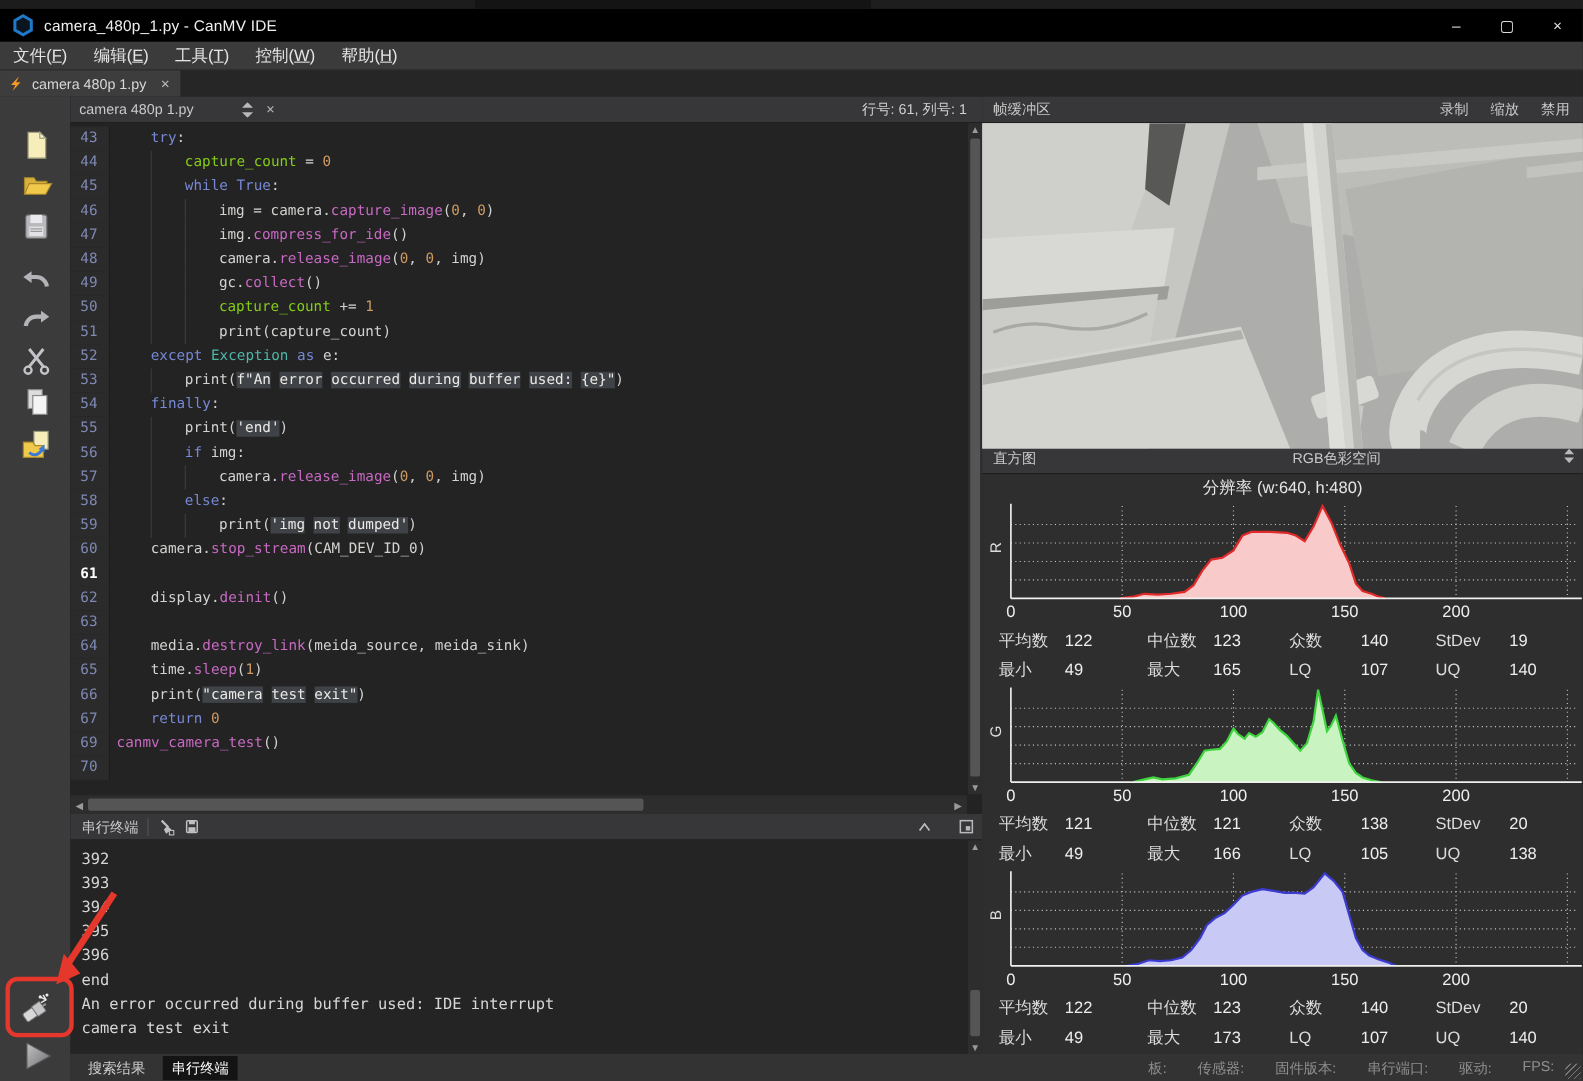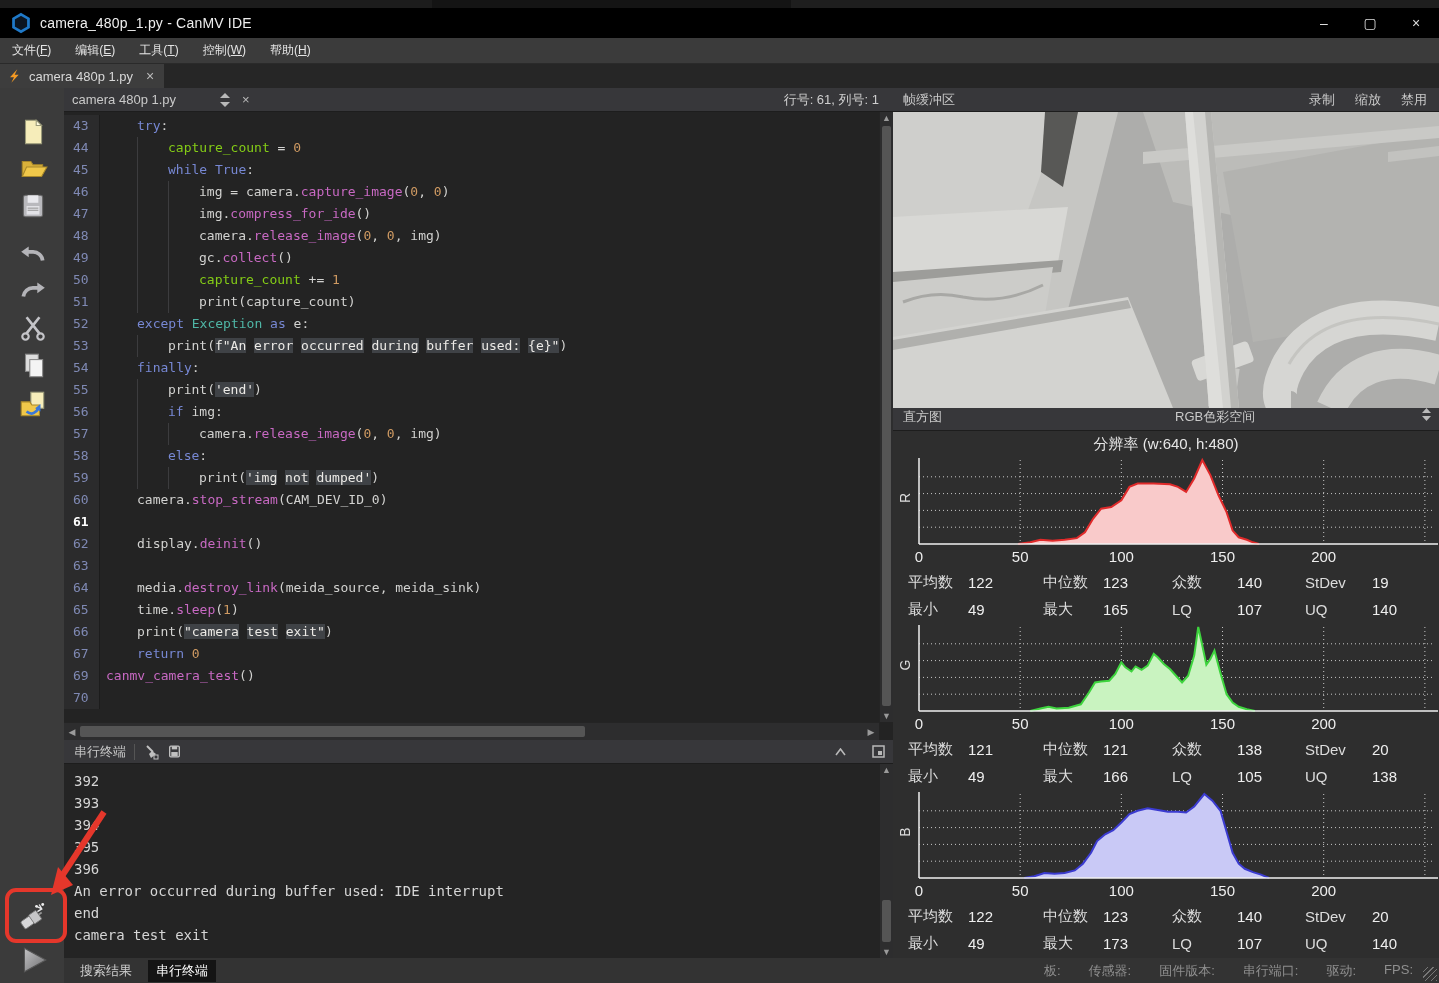"文件(F)" .menubar { font-size: 12px -> 15px }
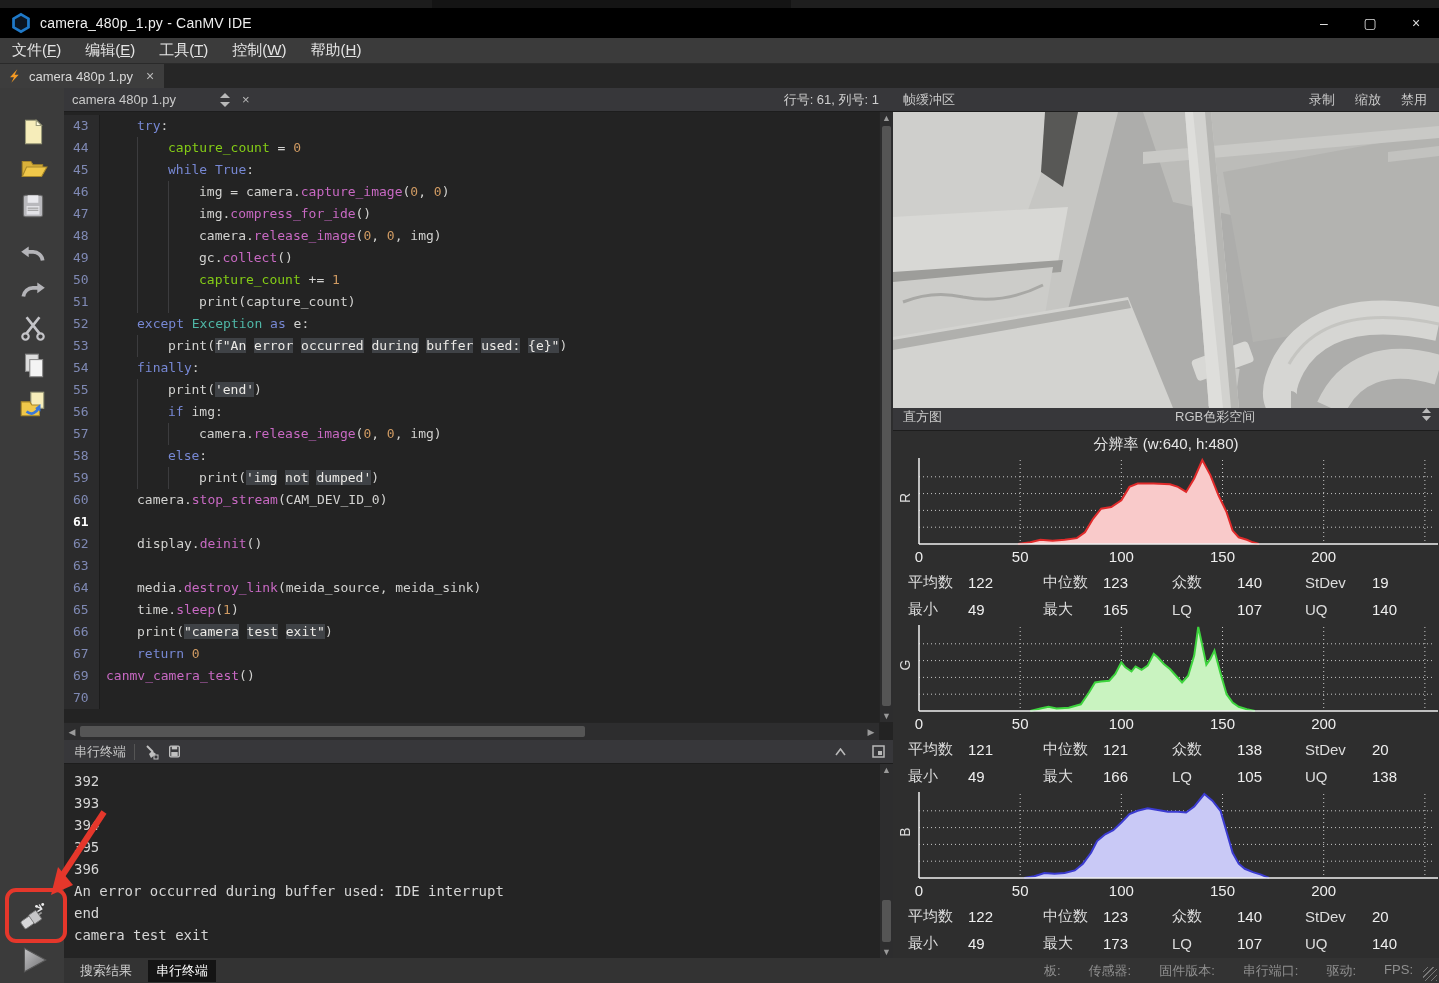"An error occurred during buffer" div { order: before "end" -> after "end" }
